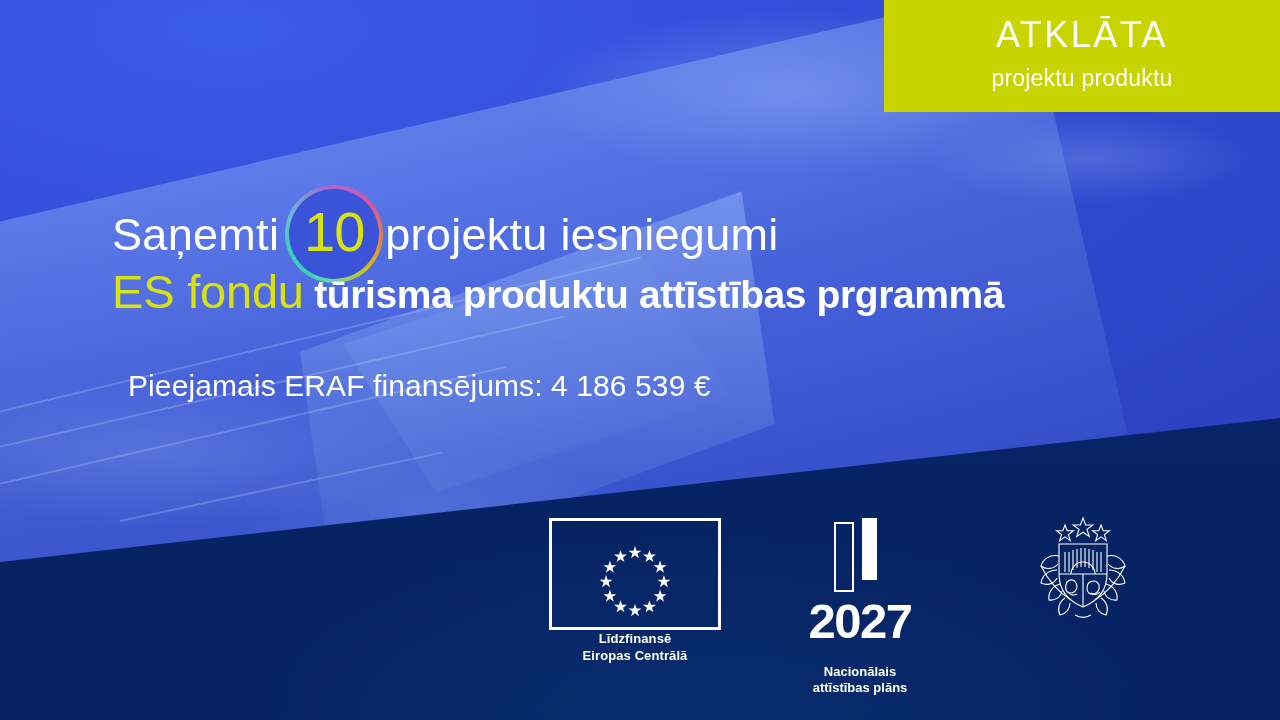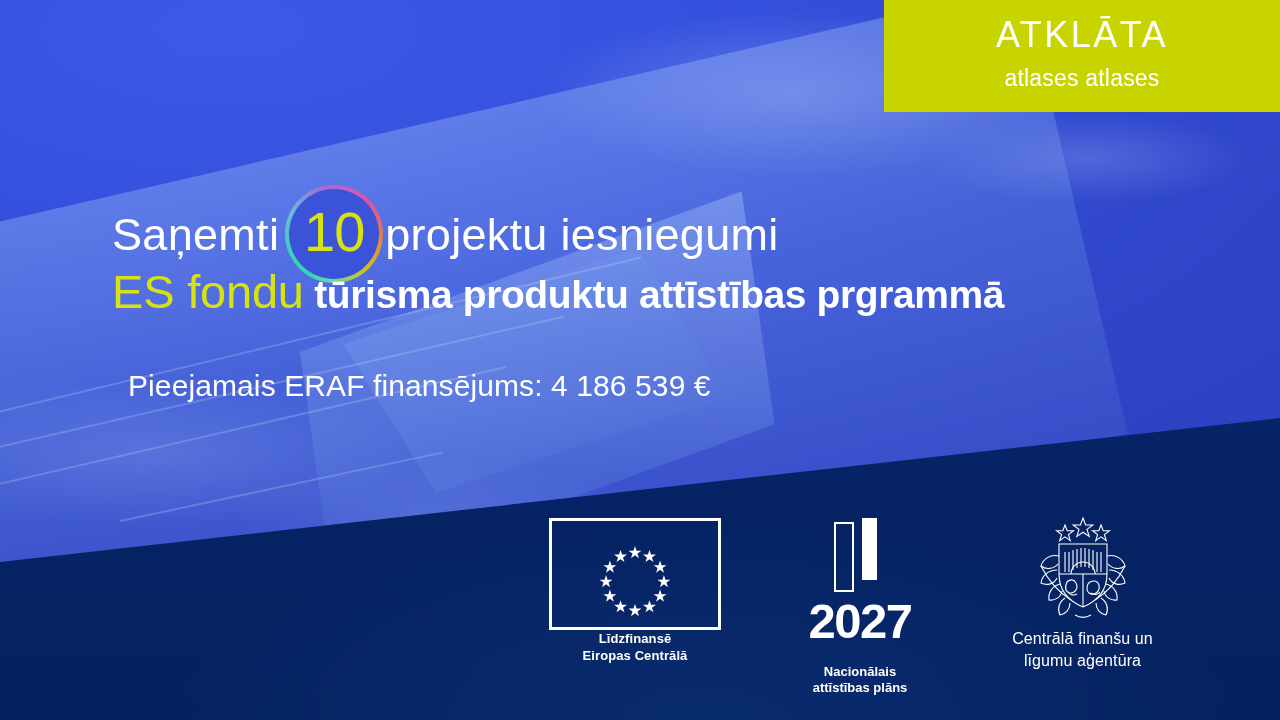"atlases atlases" div.badge-sub { text: atlases atlases -> projektu produktu }
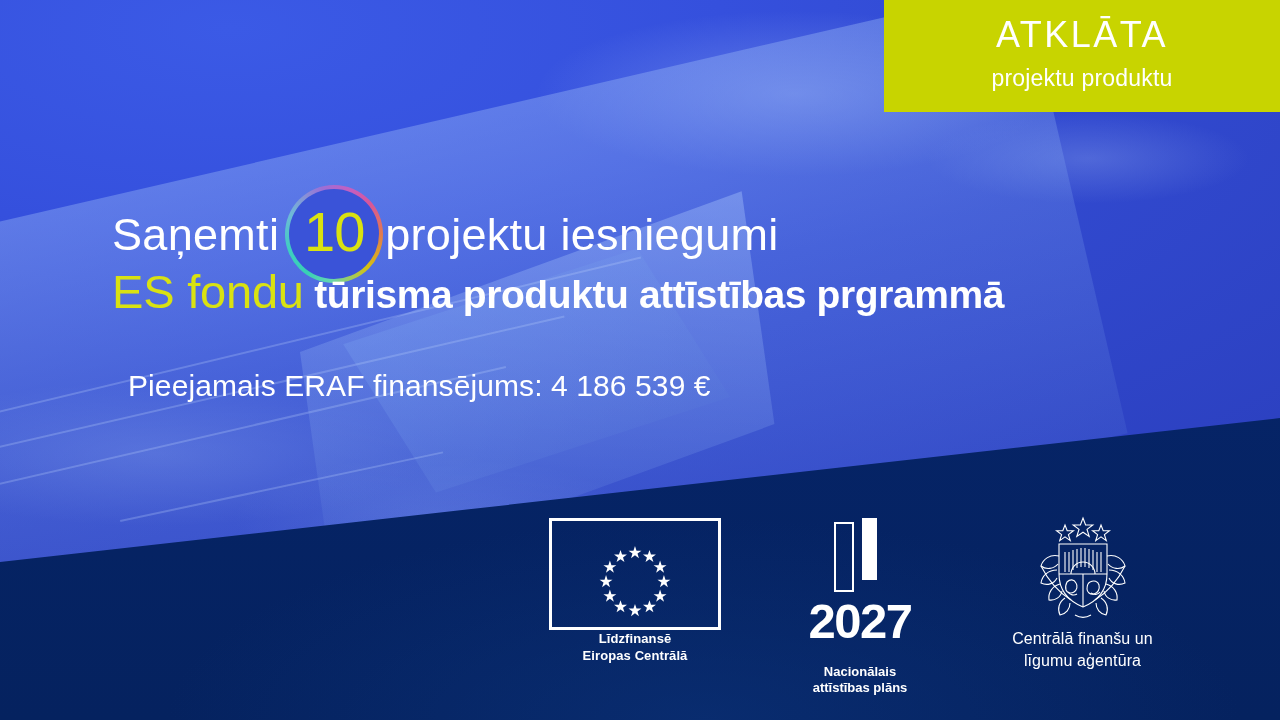"Centrālā finanšu un" div.cfla-caption { html: <div> <div>Centrālā finanšu un</div> <div>līgumu aģentūra</div> </div> -> none }
